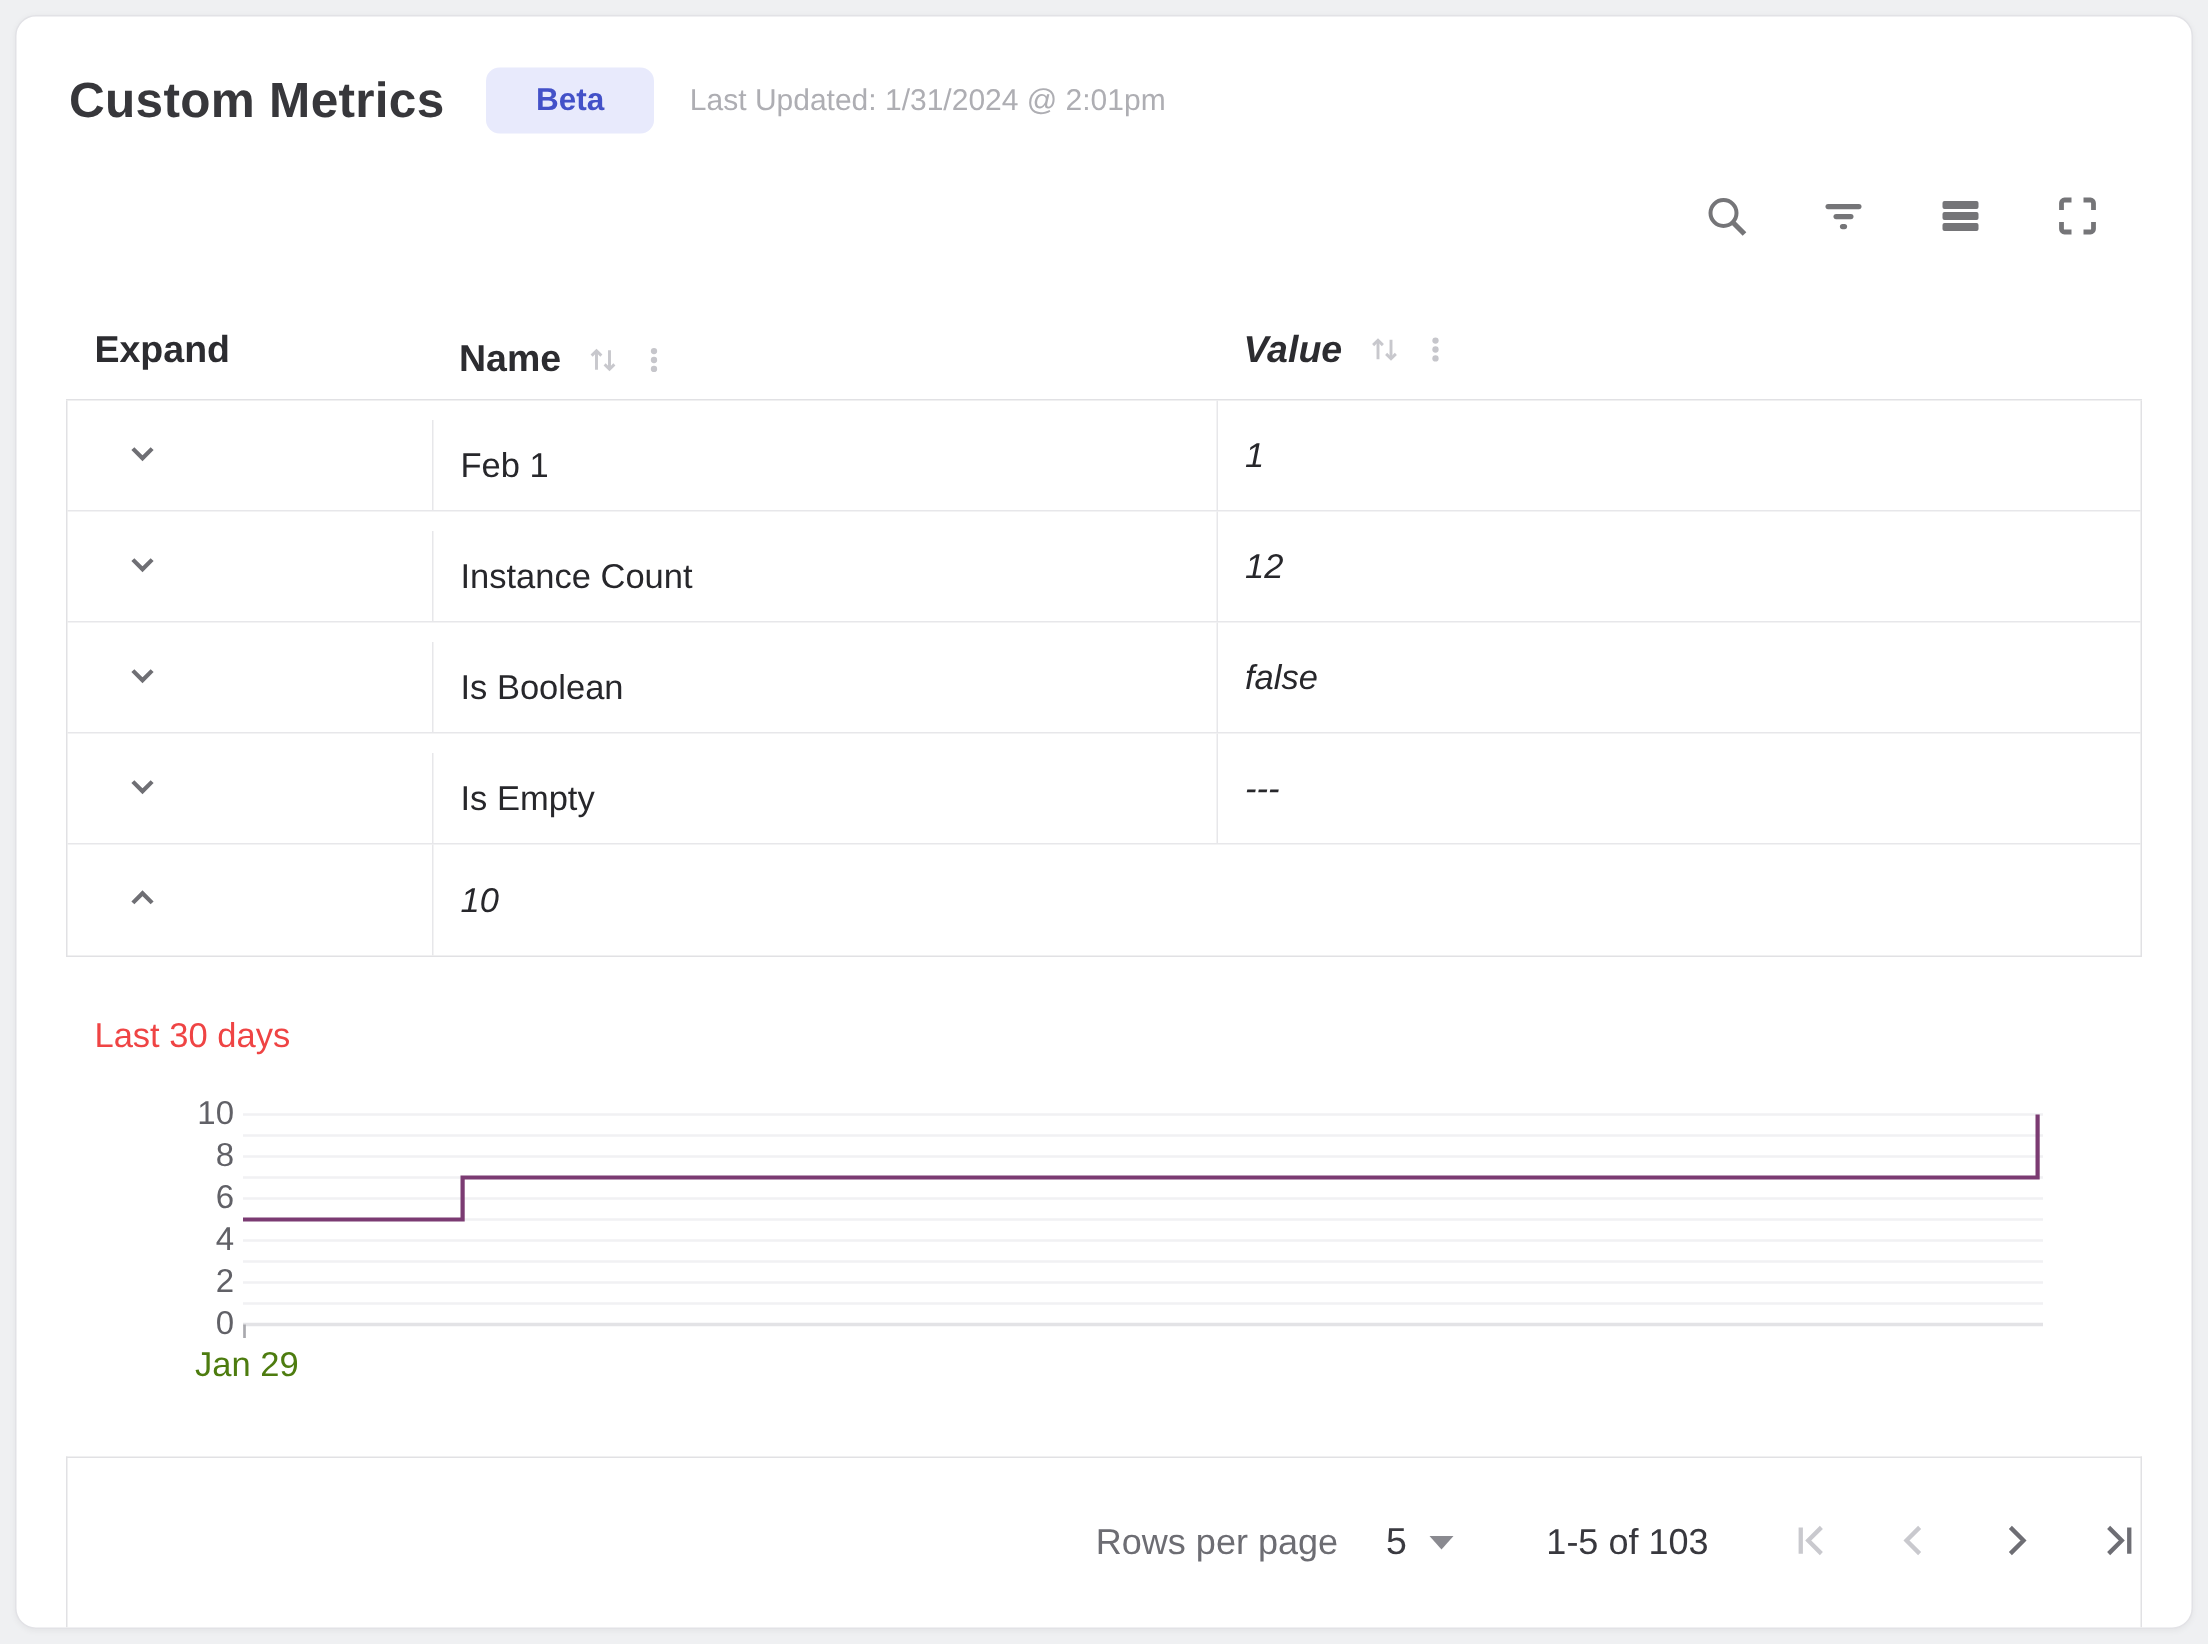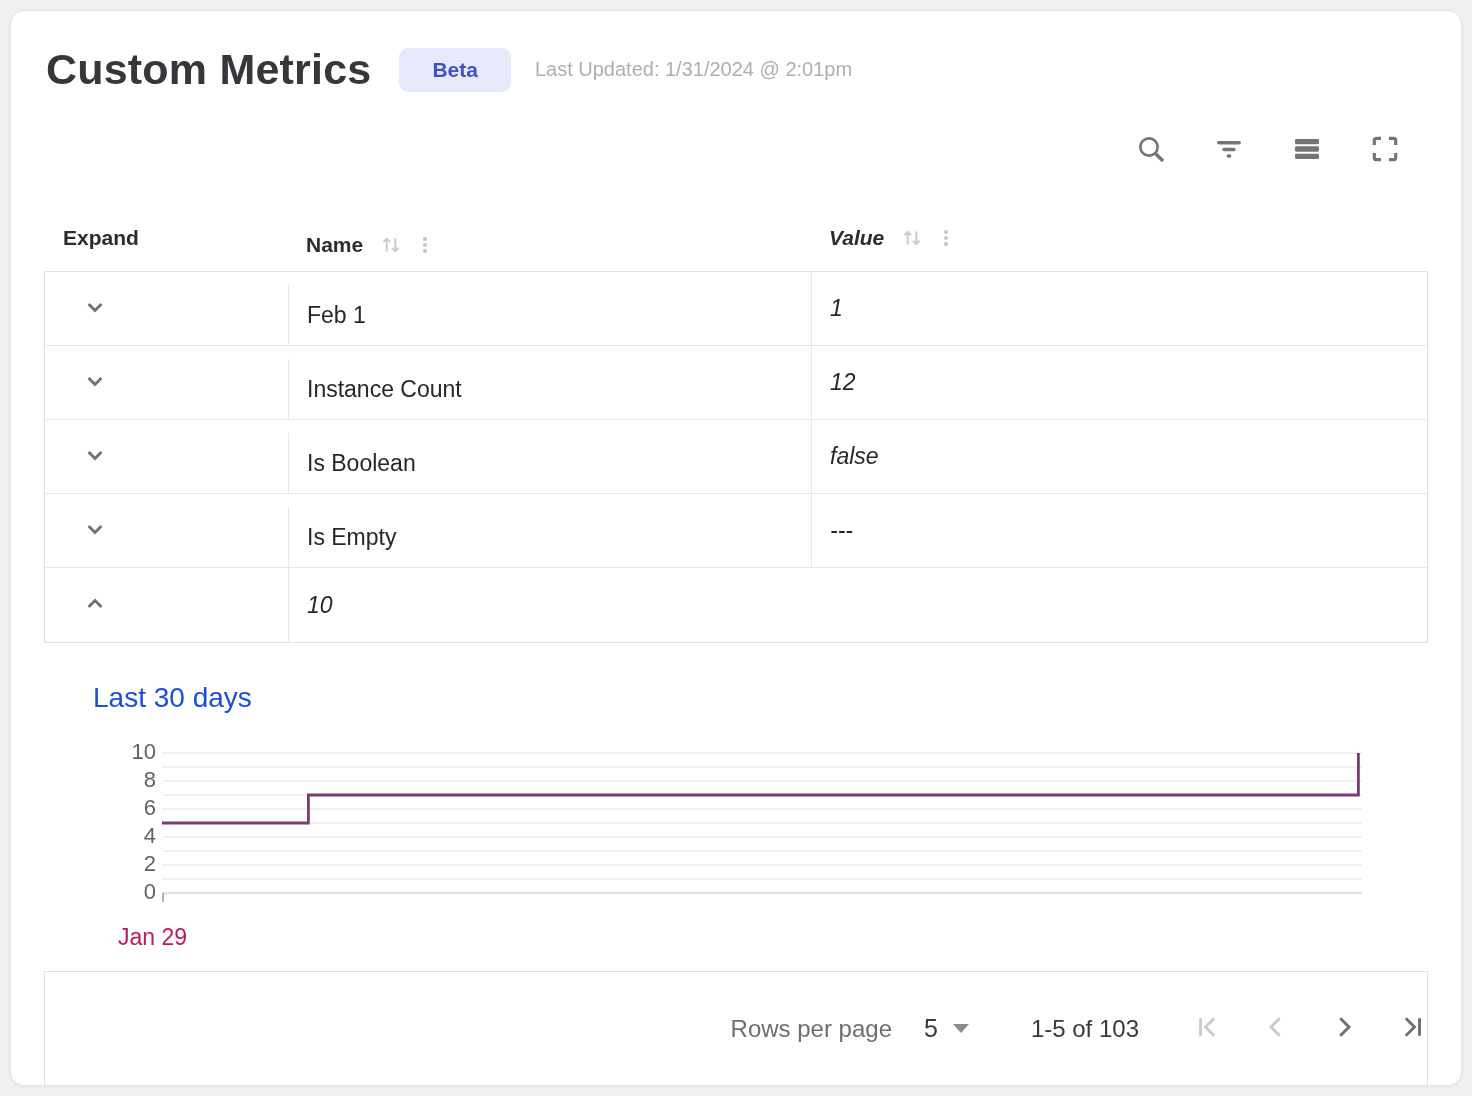"Custom Metrics" .title { font-size: 43px -> 33px }
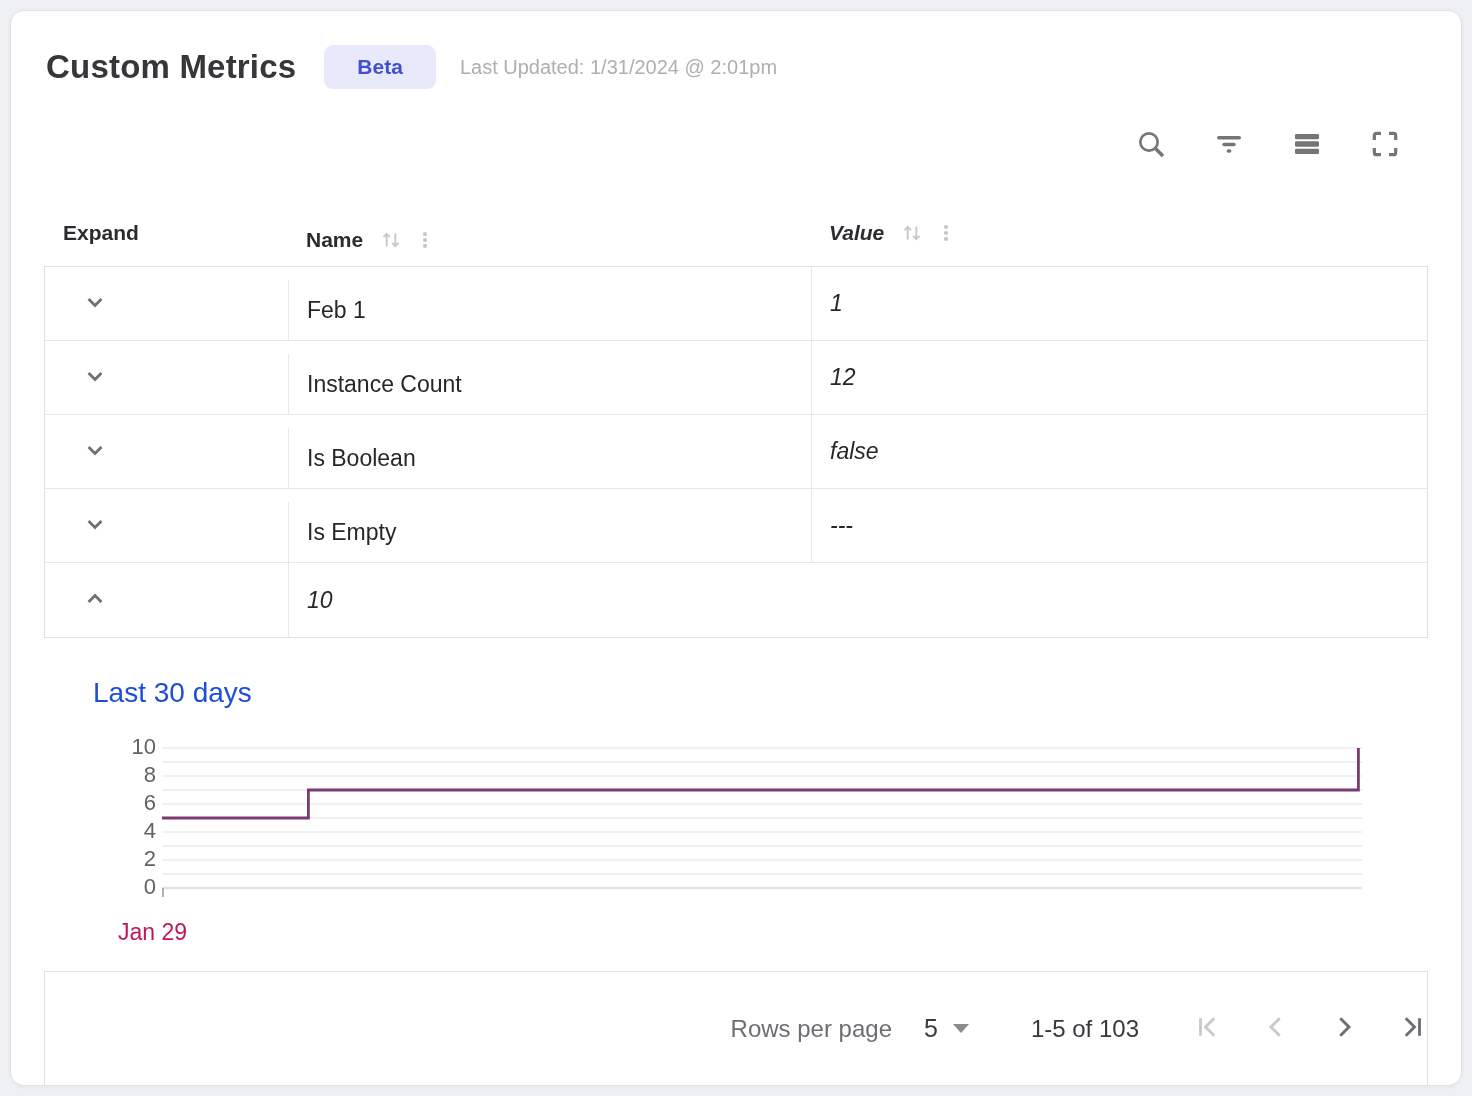"Expand" .hcell { font-size: 21px -> 25px }
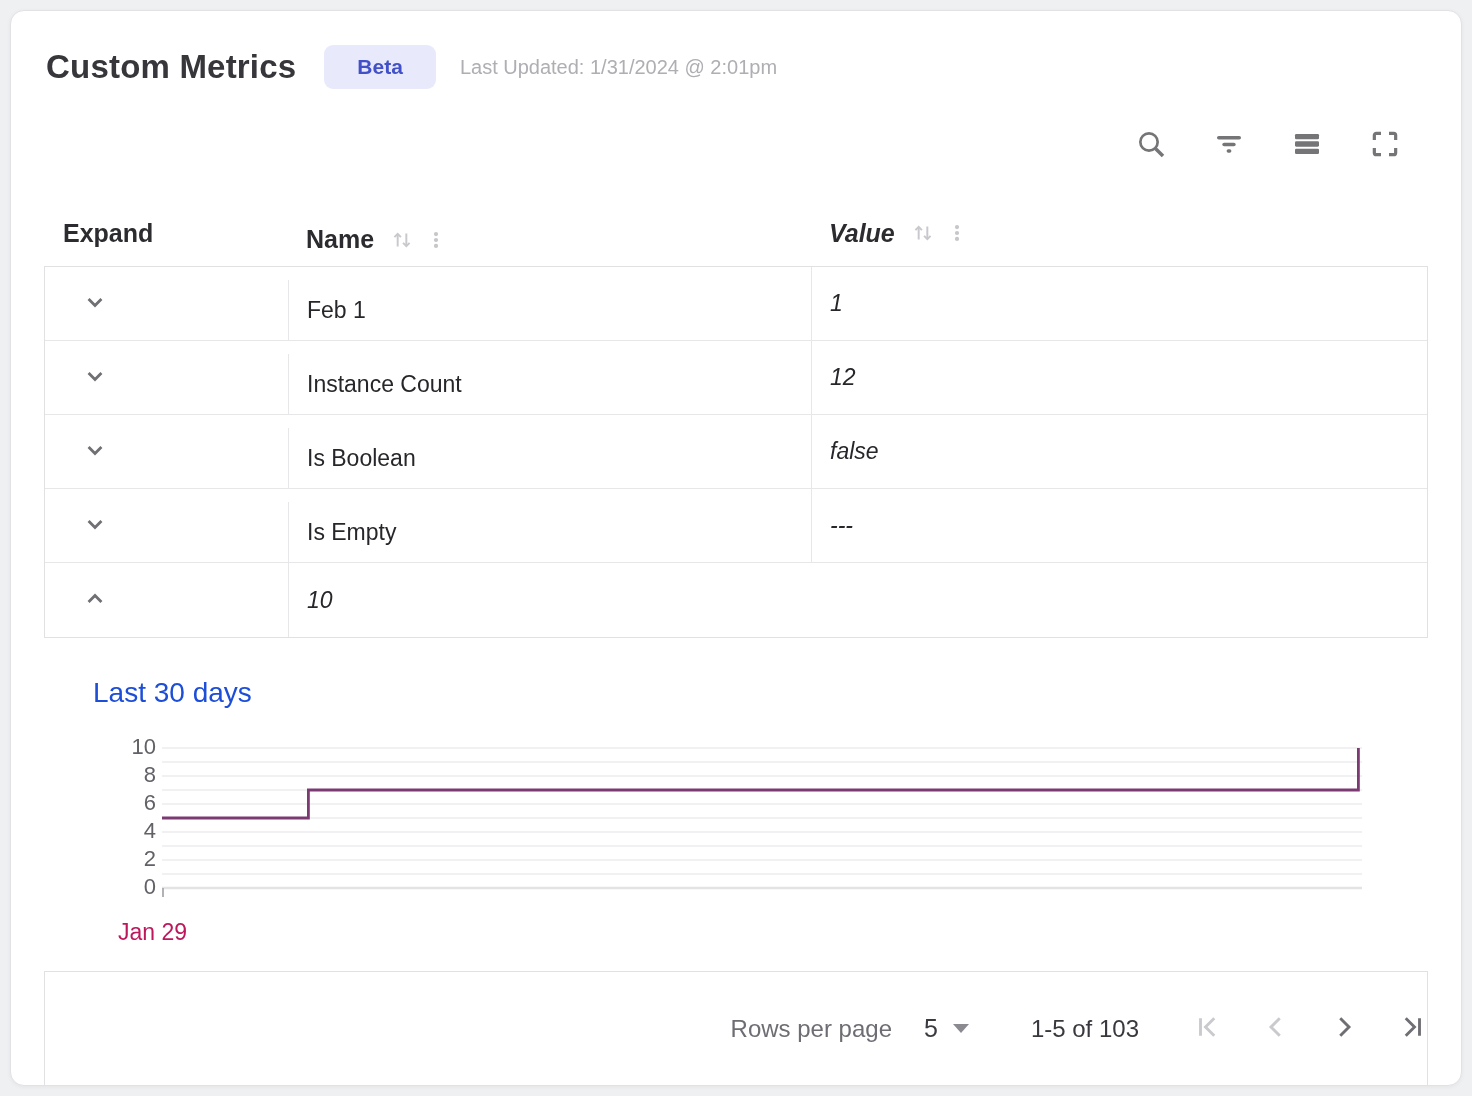"Last 30 days" .chart-title { color: #1d4ed8 -> #ef4444; font-size: 28px -> 23px; margin-left: 49px -> 19px }
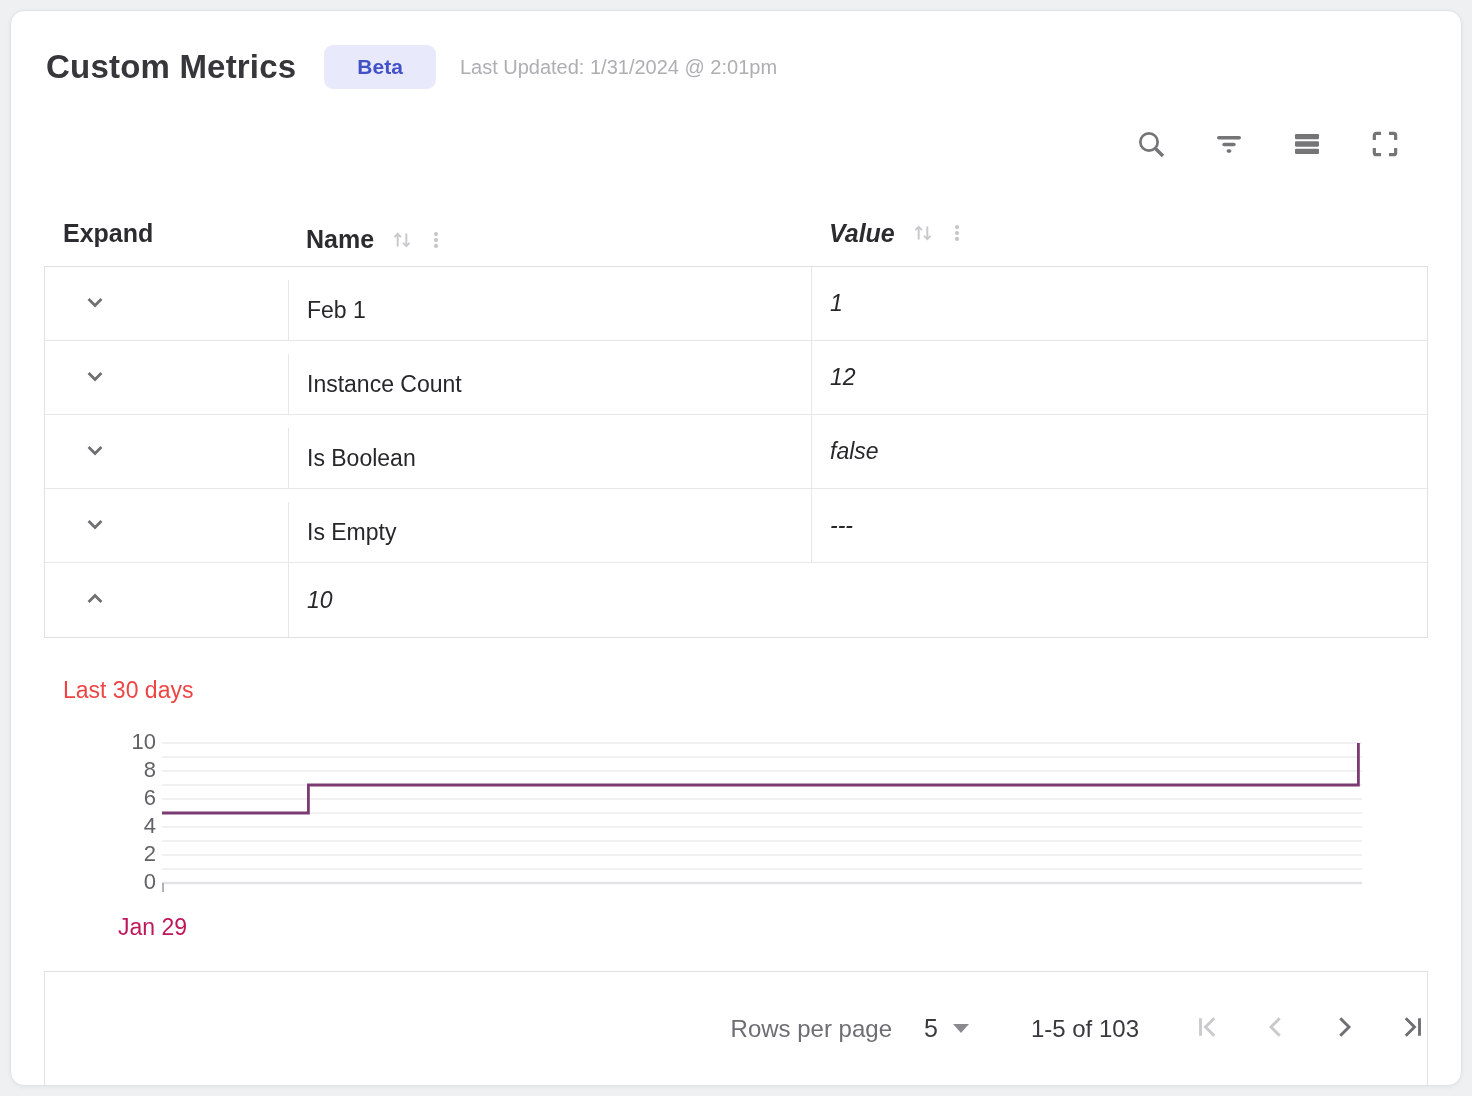"Jan 29" .x-label { color: #be185d -> #4d7c0f; left: 4px -> 16px; margin-top: 18px -> none }
